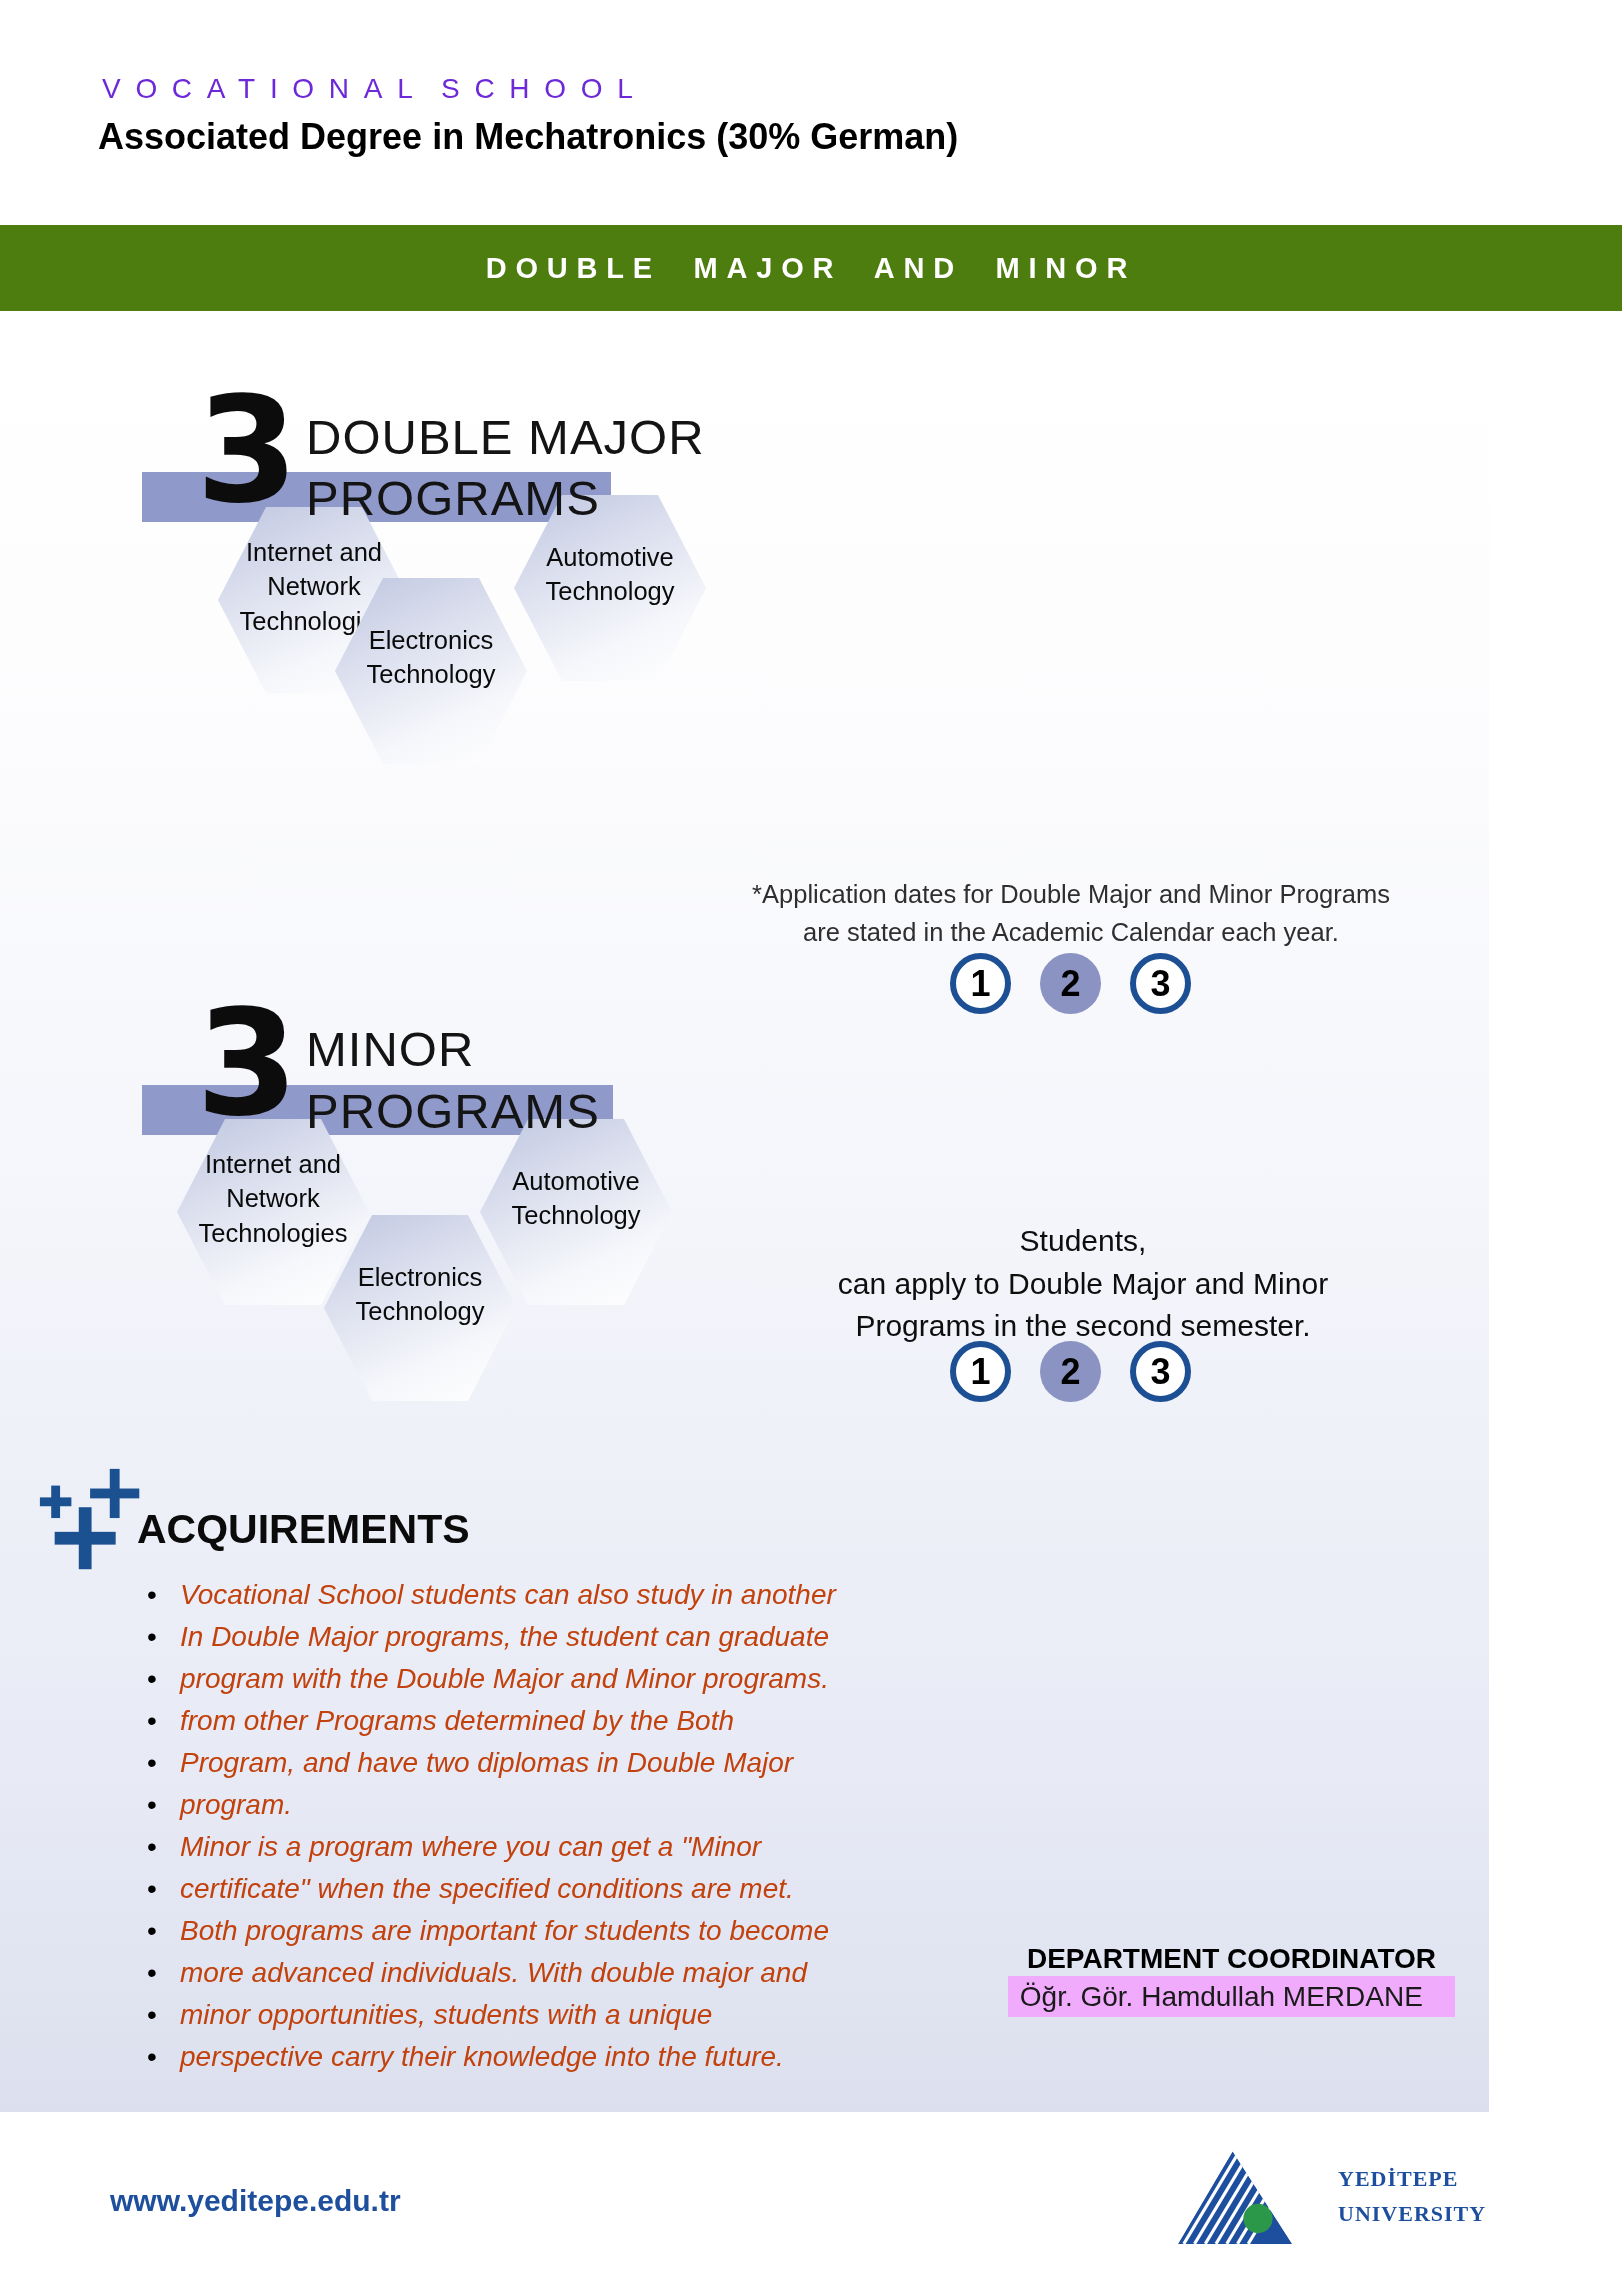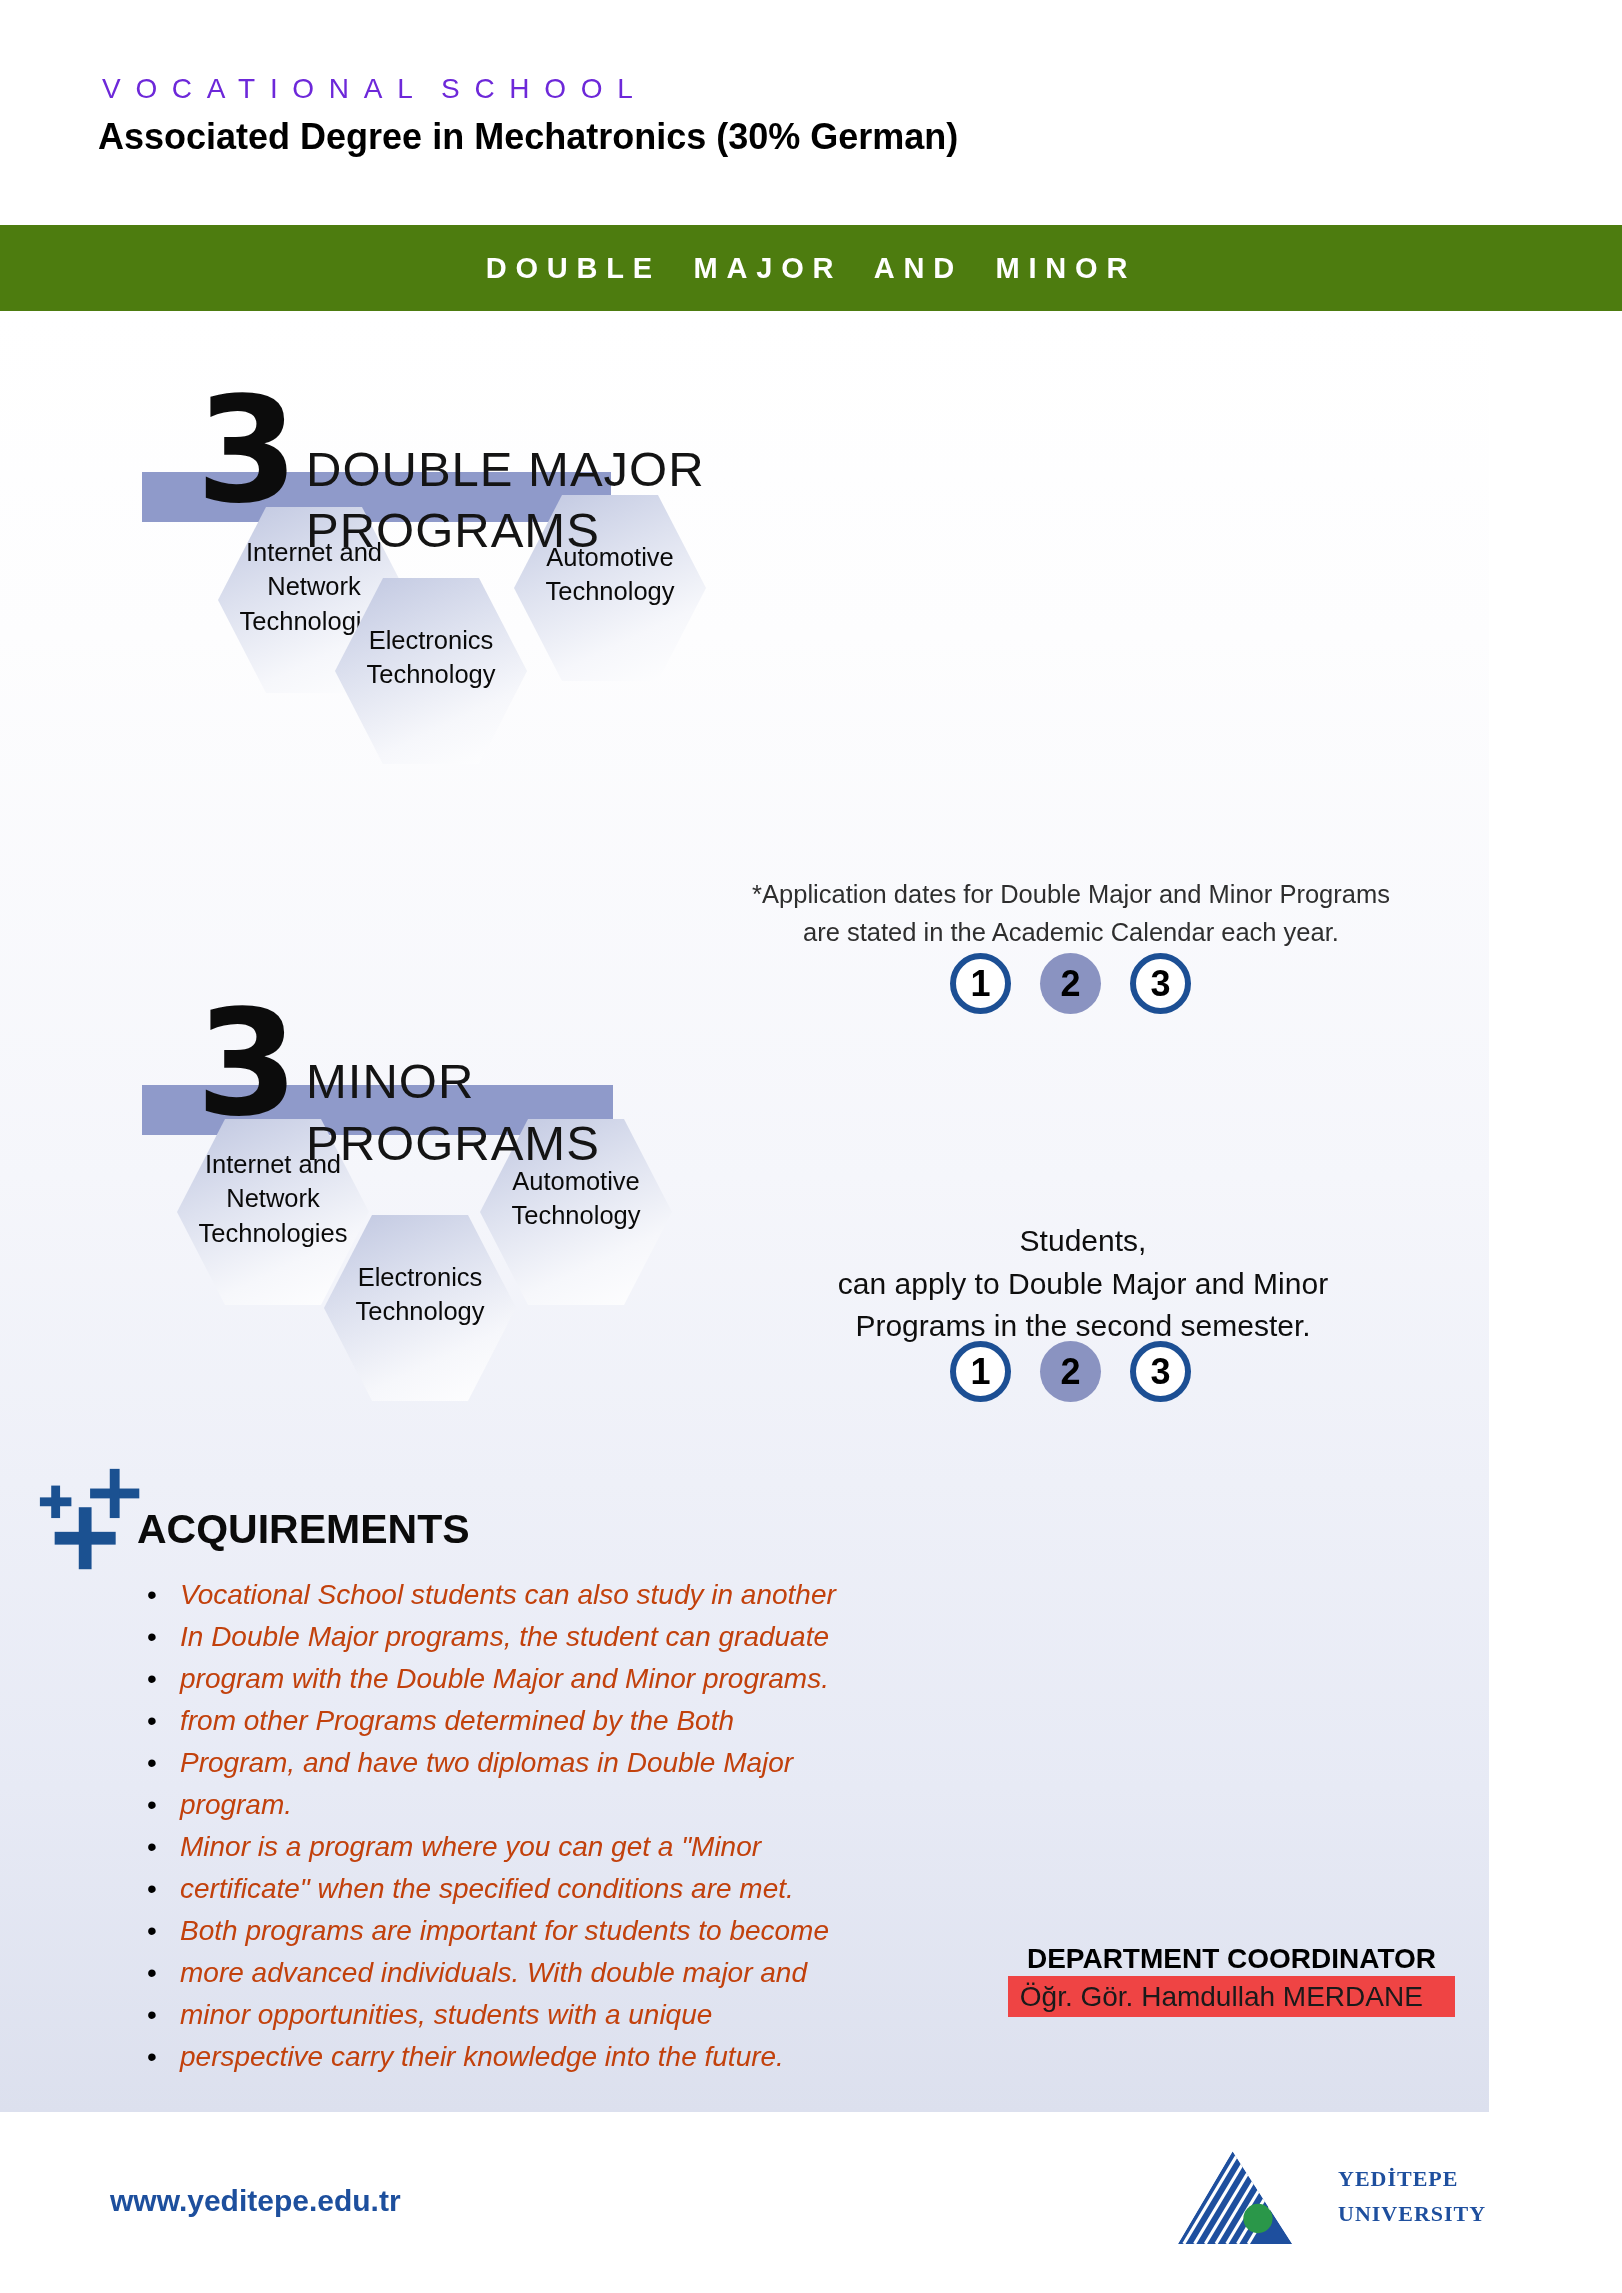"DOUBLE MAJOR" .sec-line { margin-top: 32px -> none }
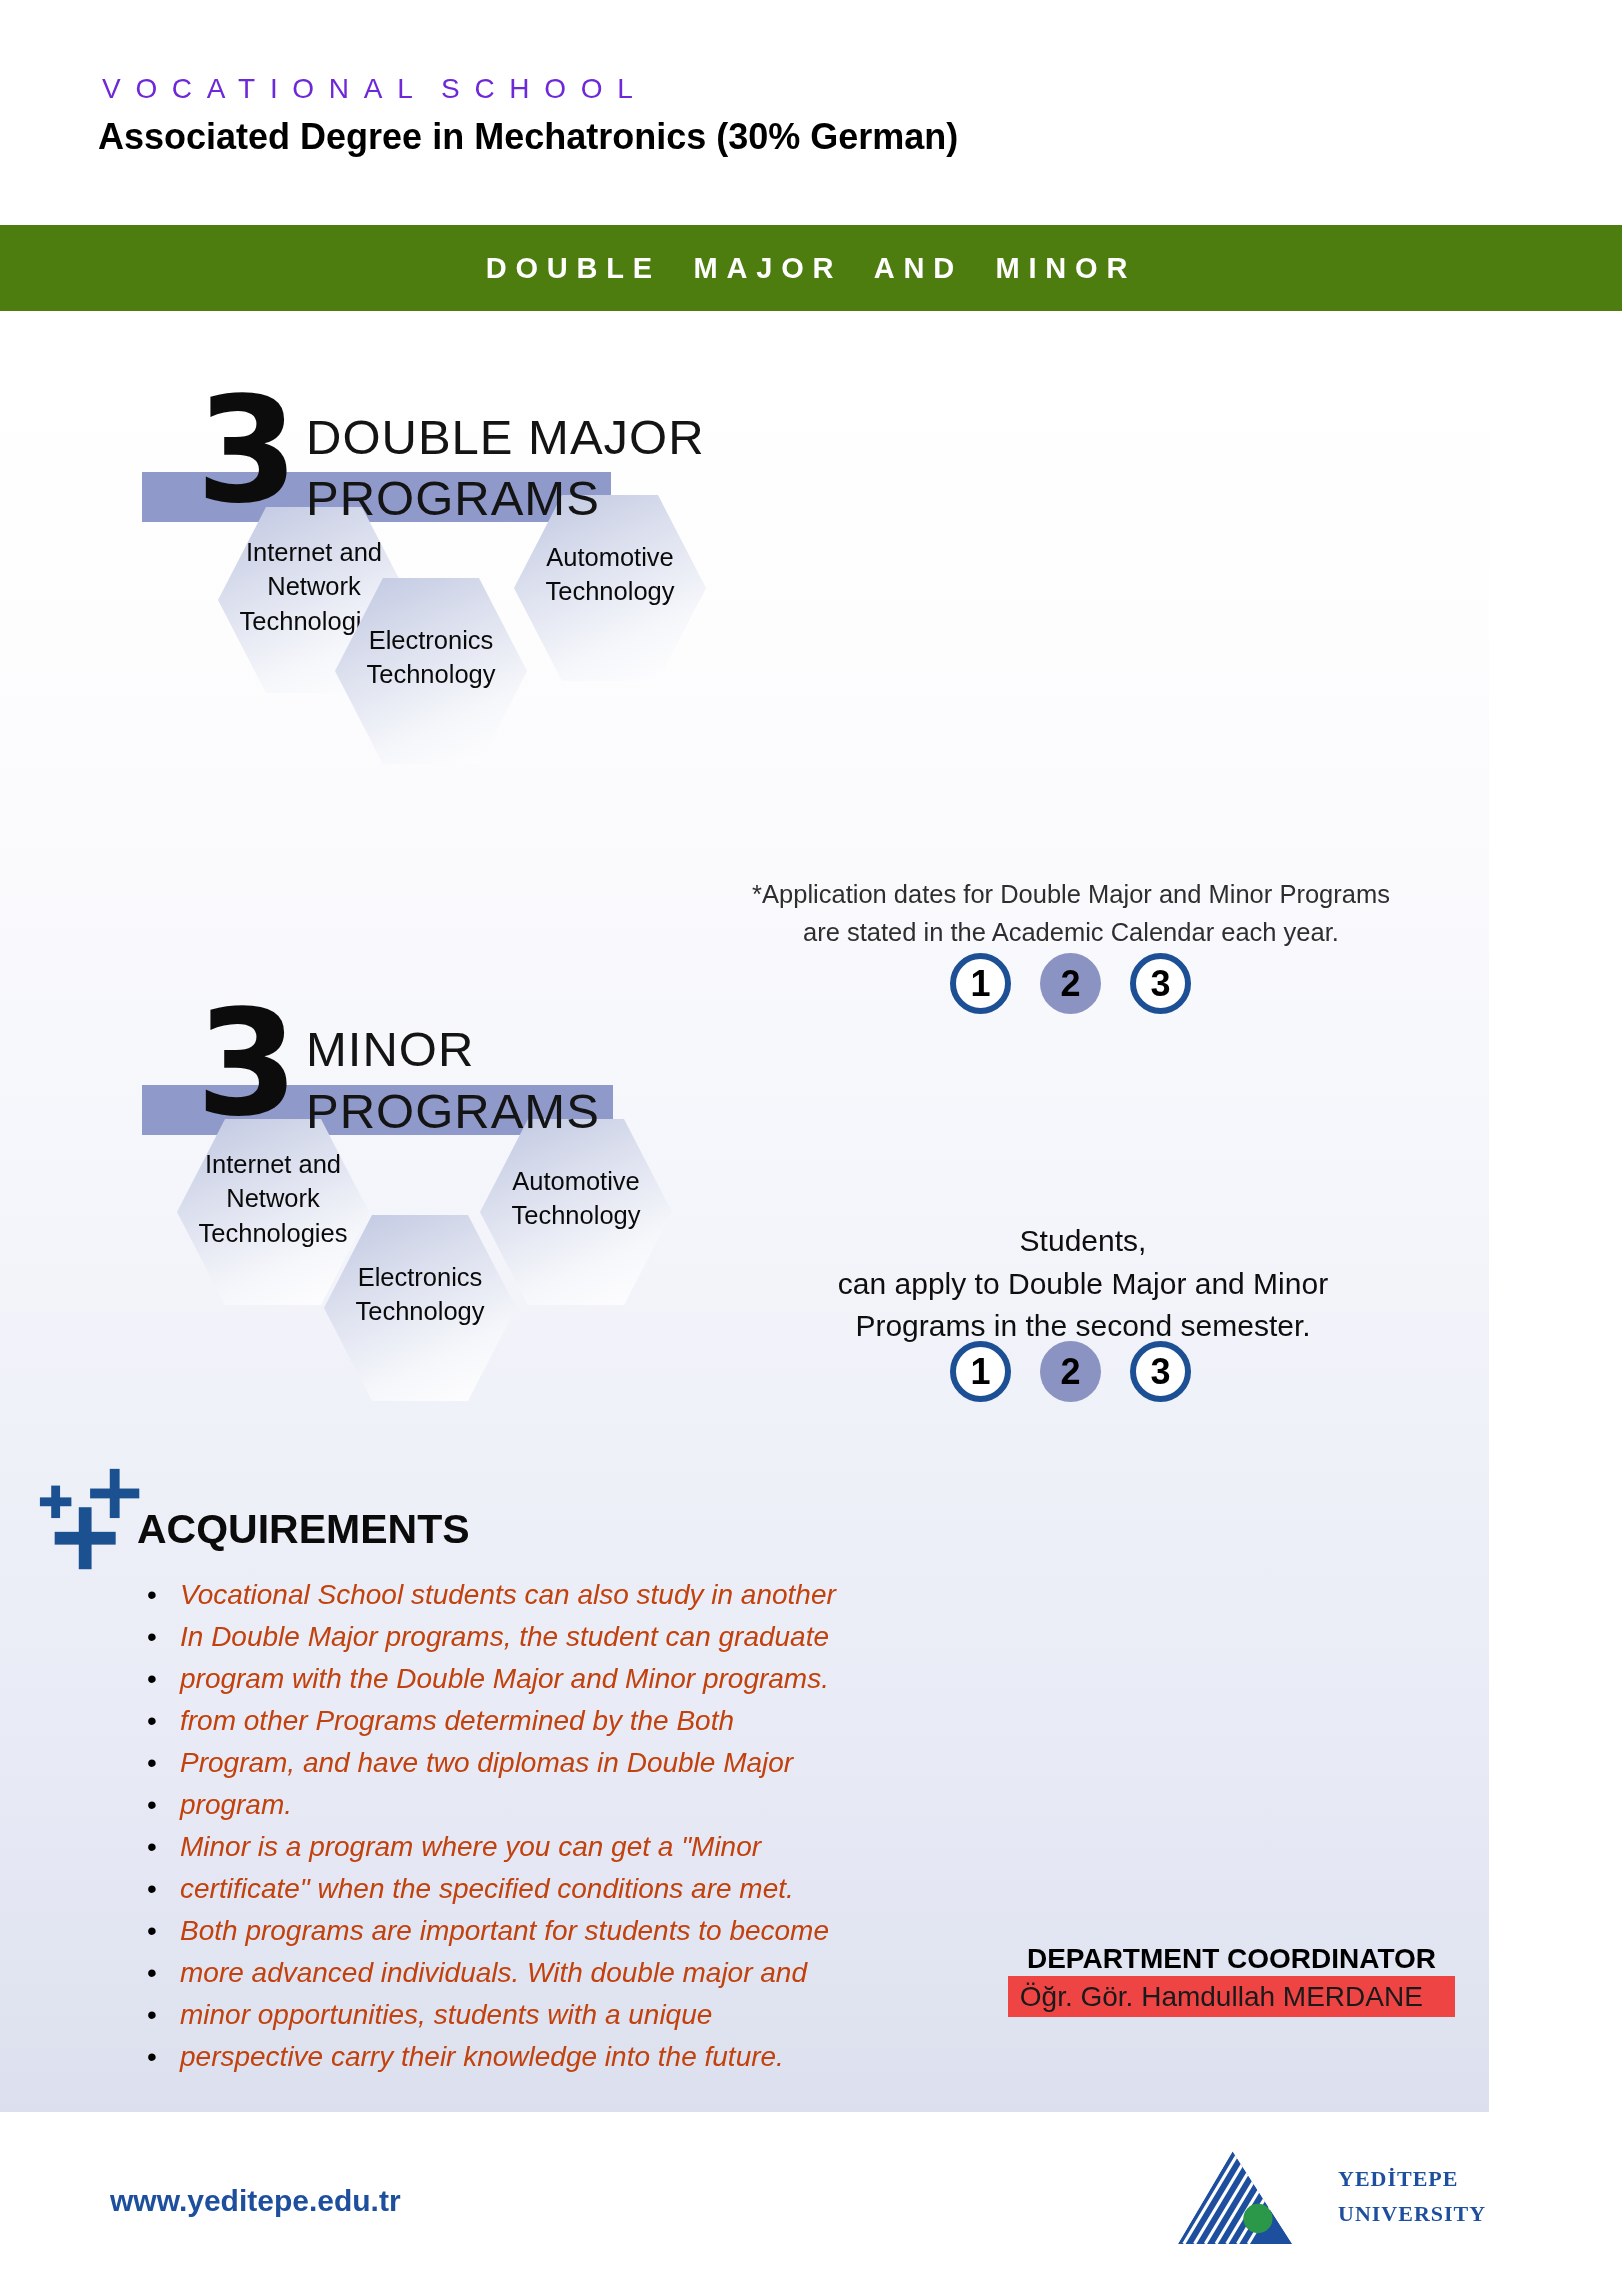"Öğr. Gör. Hamdullah MERDANE" .coord-bar { background: #ef4444 -> #f0abfc }
